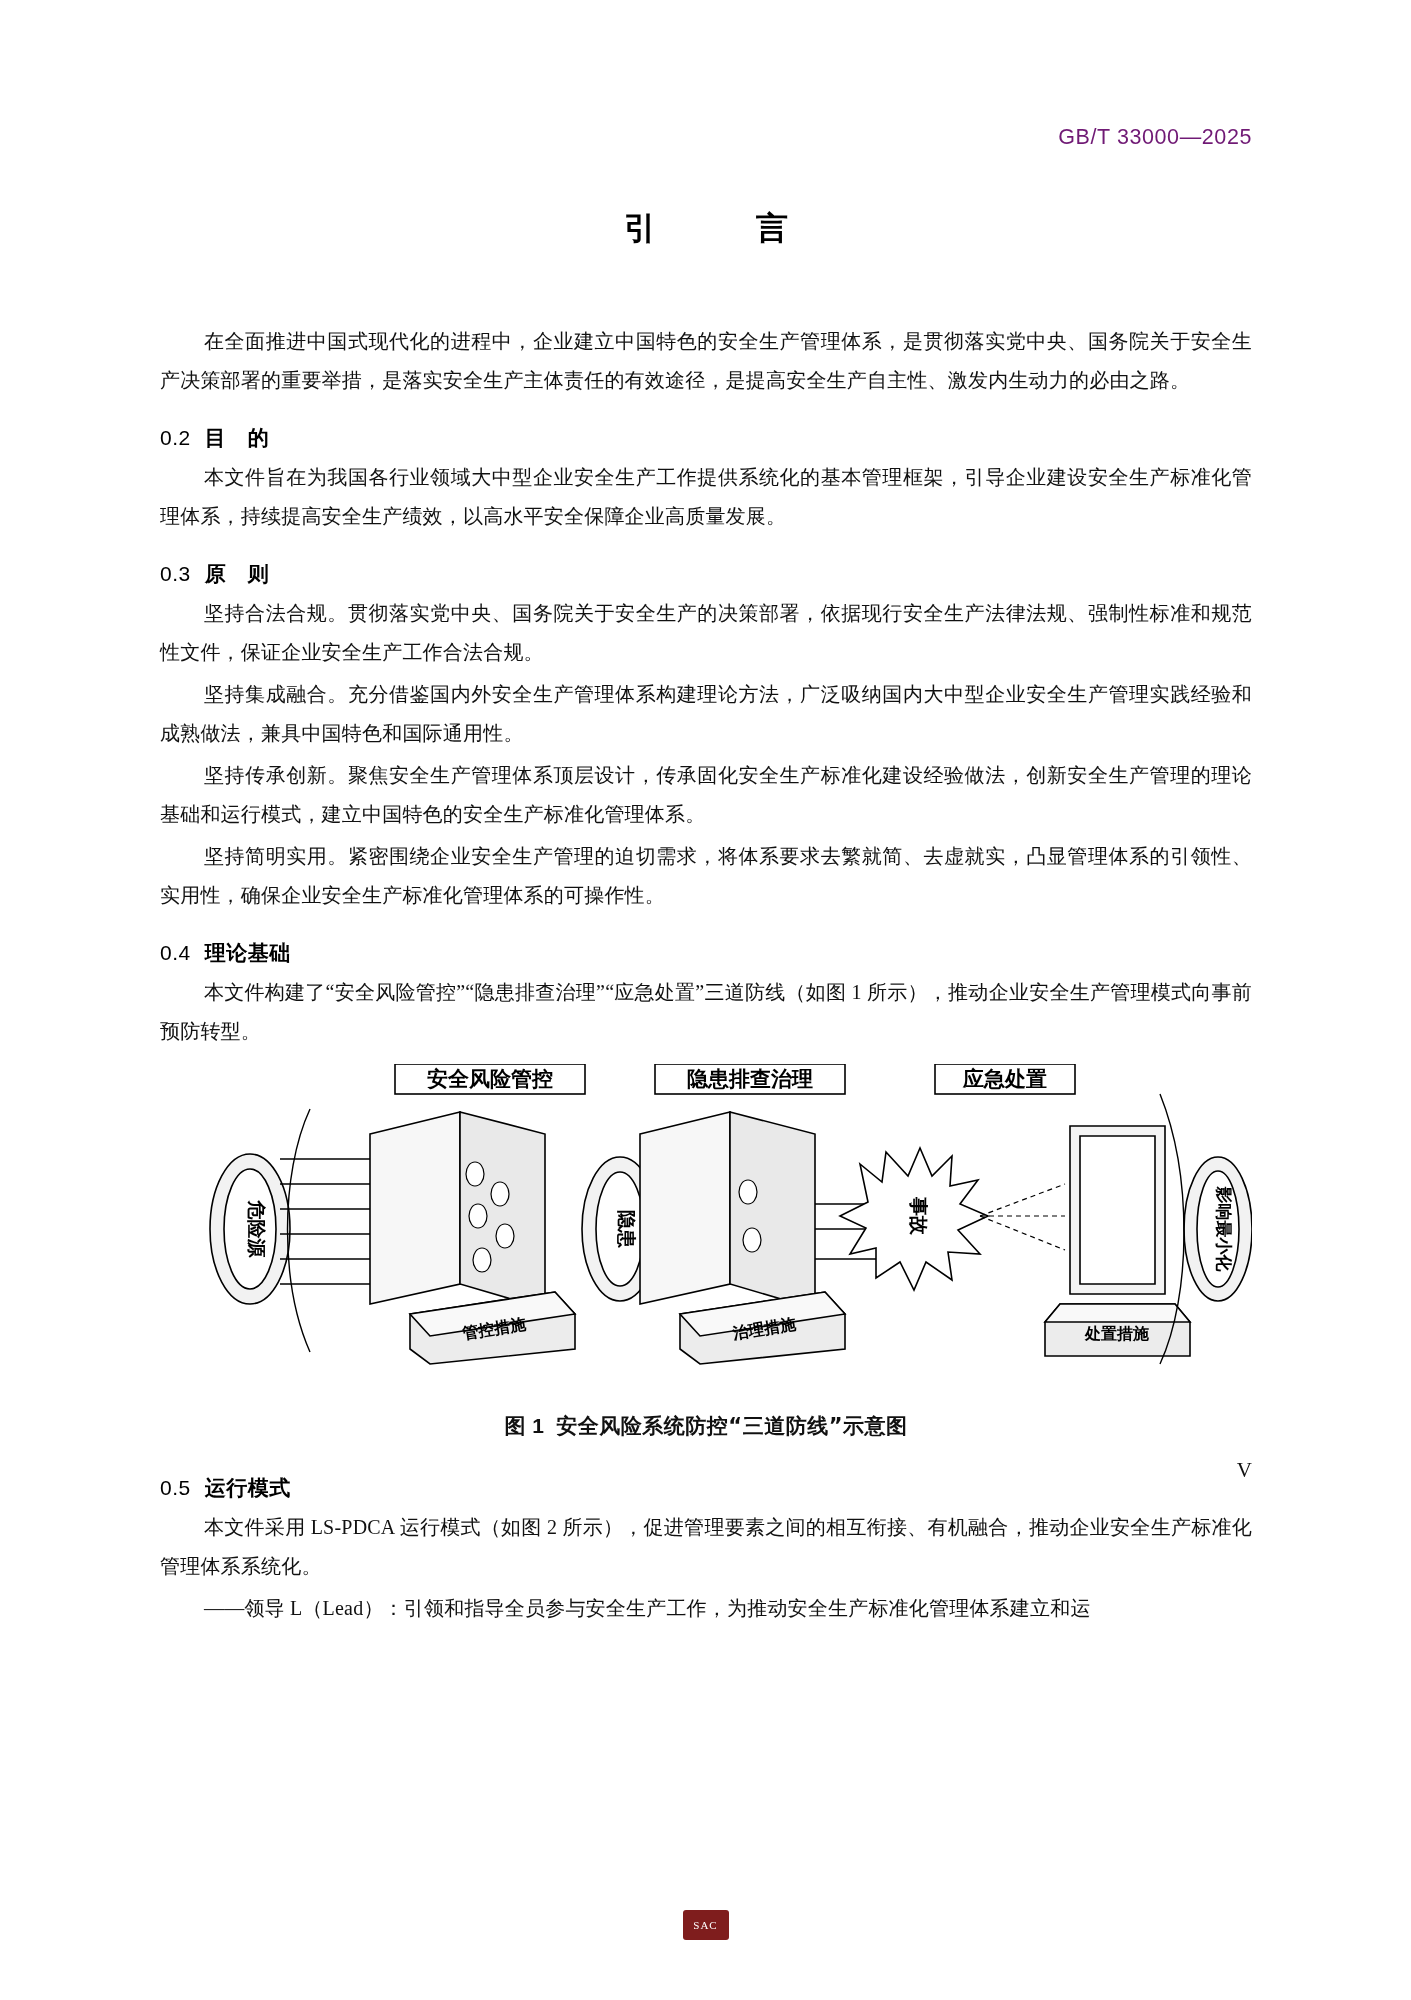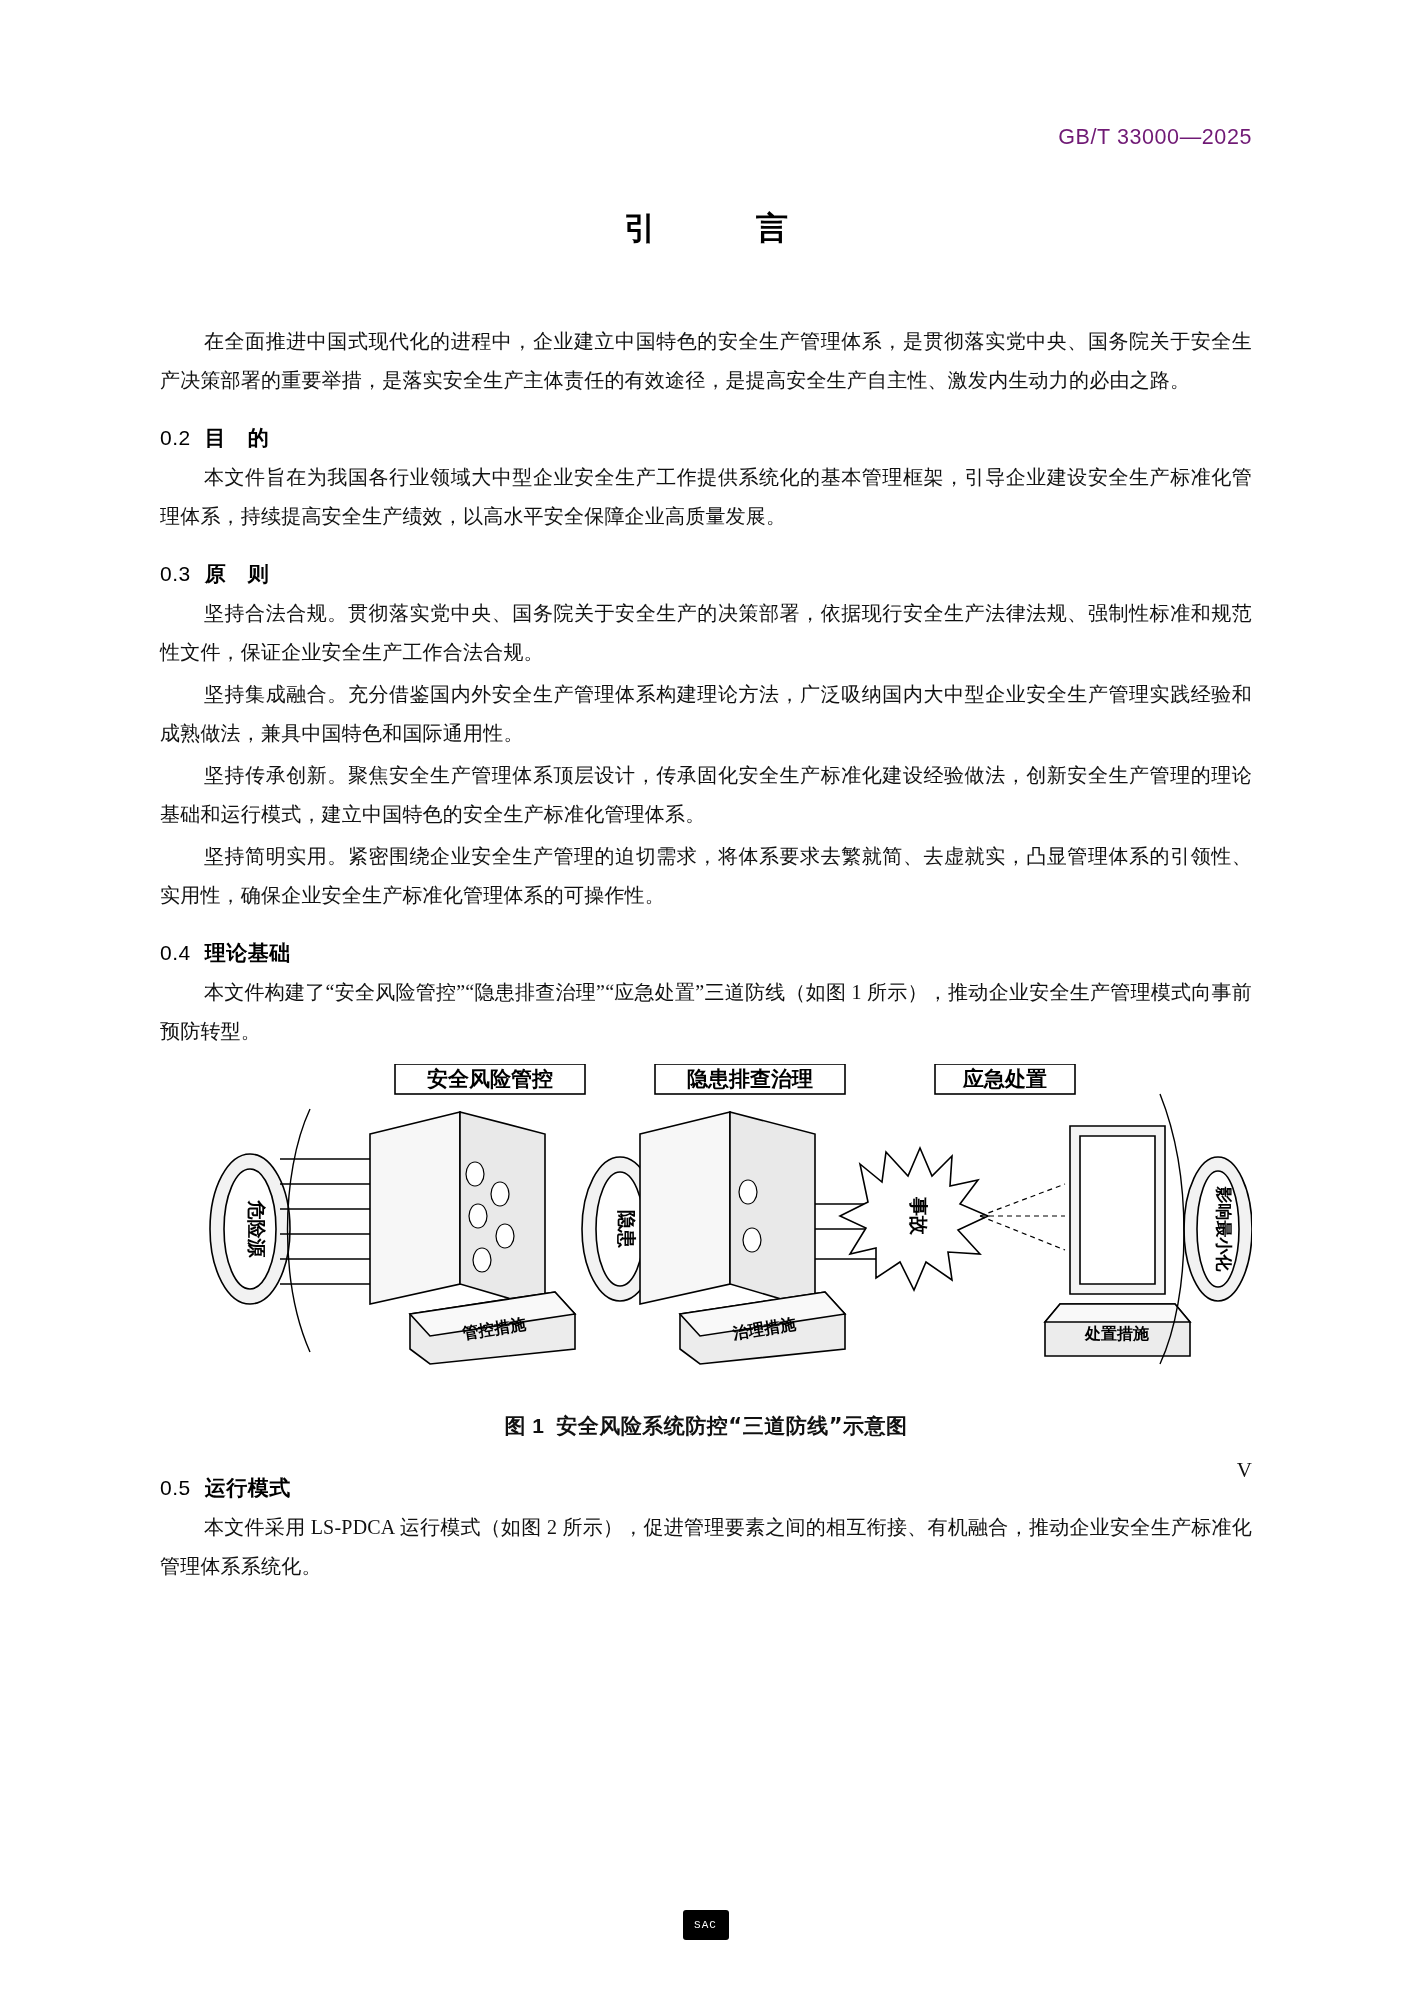"——领导" p.para { html: none -> <p>——领导 L（Lead）：引领和指导全员参与安全生产工作，为推动安全生产标准化管理体系建立和运</p> }
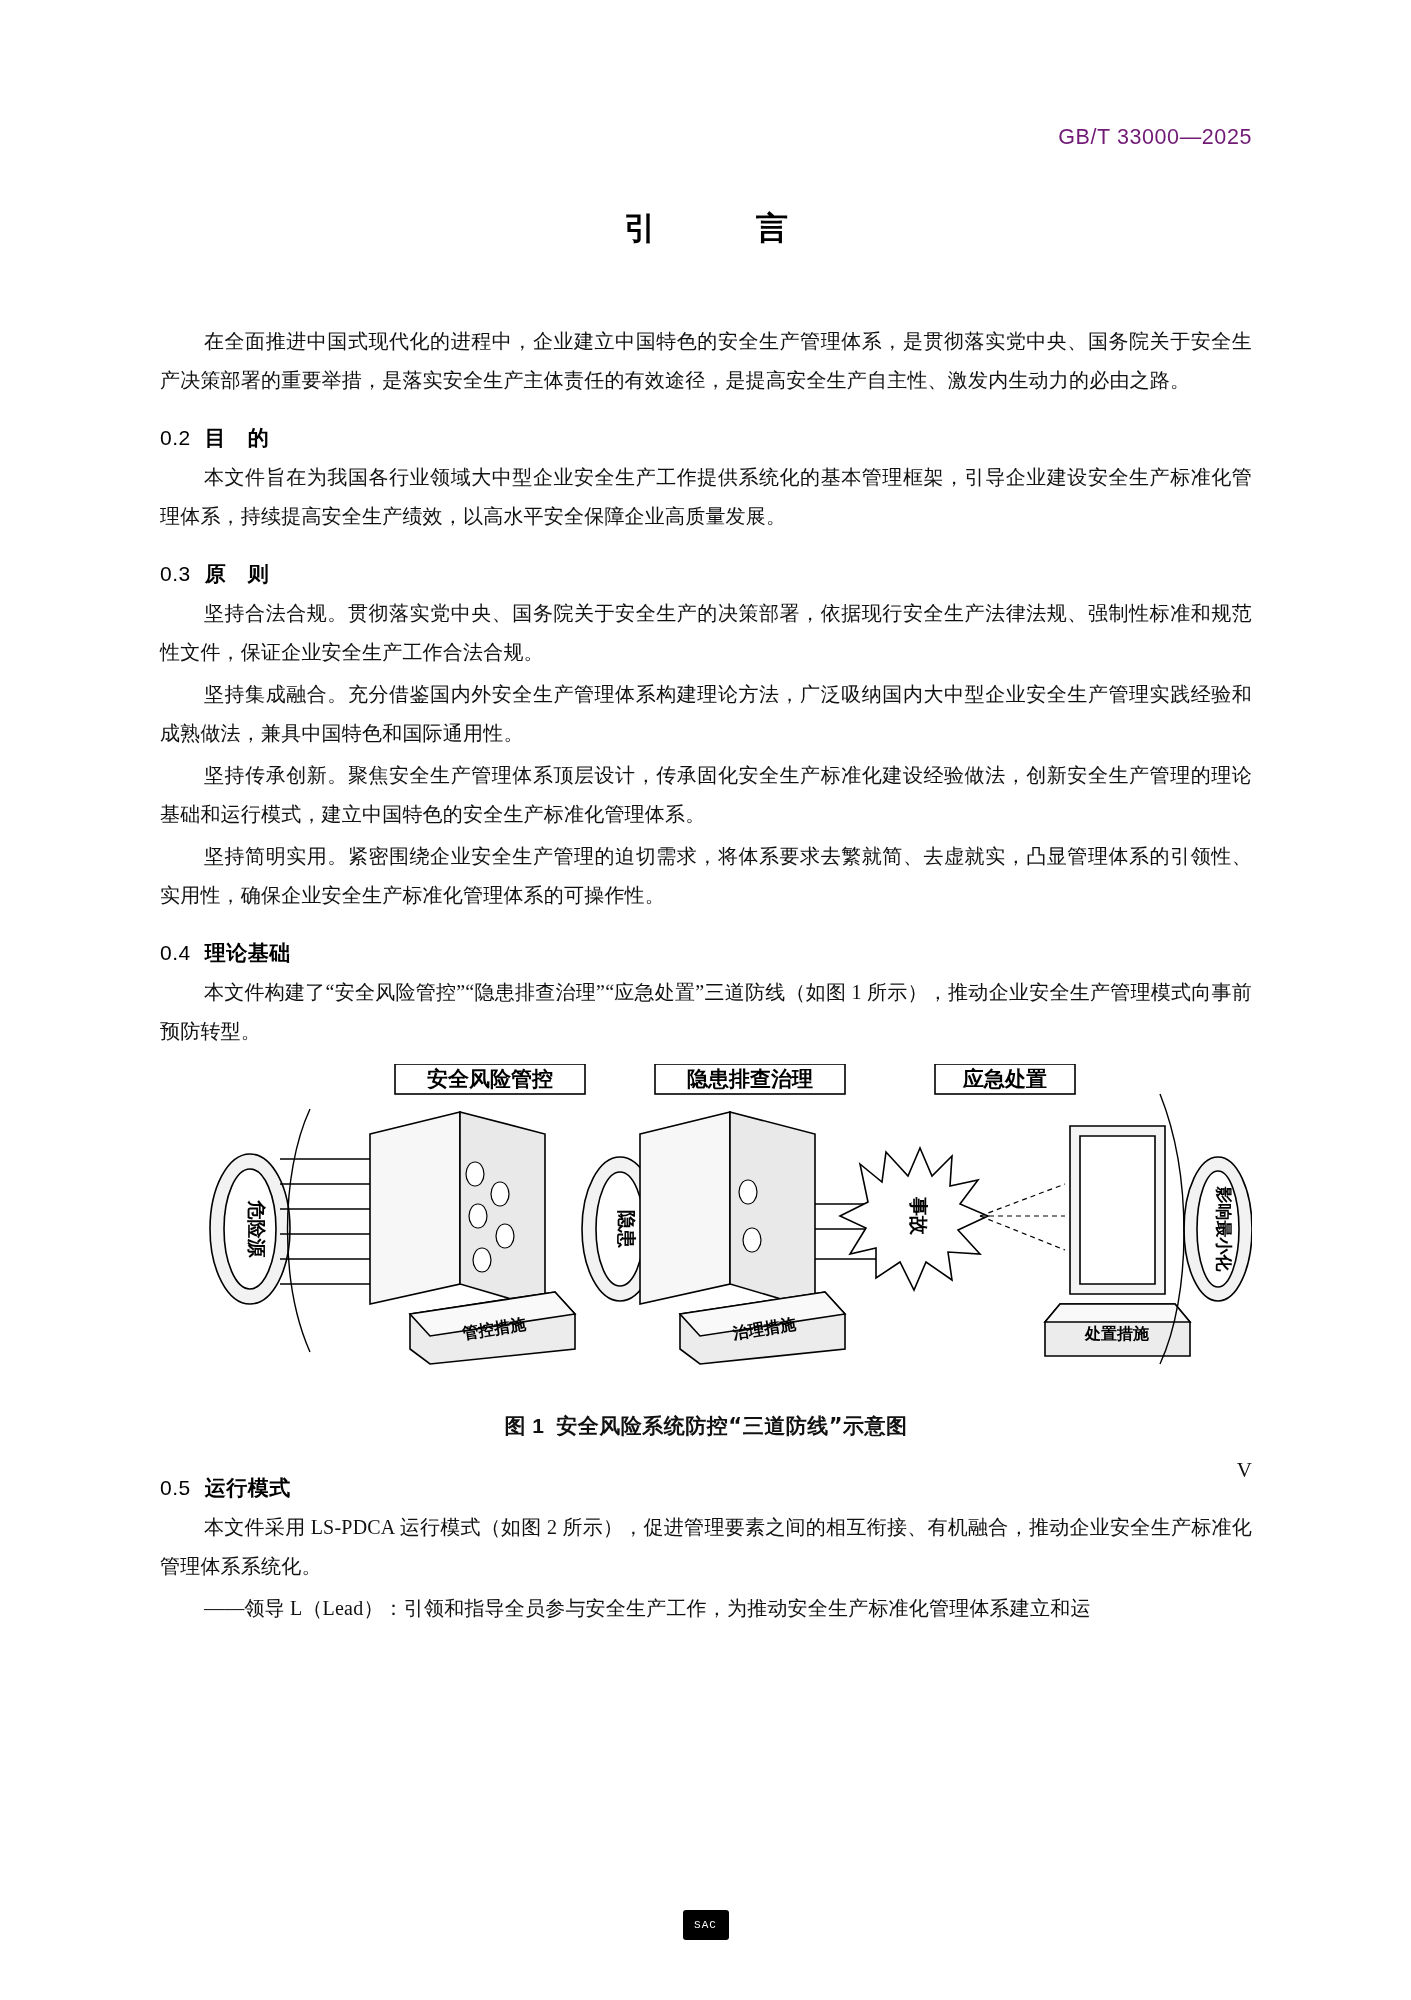"SAC" .footer-logo { background: #000000 -> #7f1d1d; font-family: Liberation Mono, monospace -> Liberation Serif, serif }
